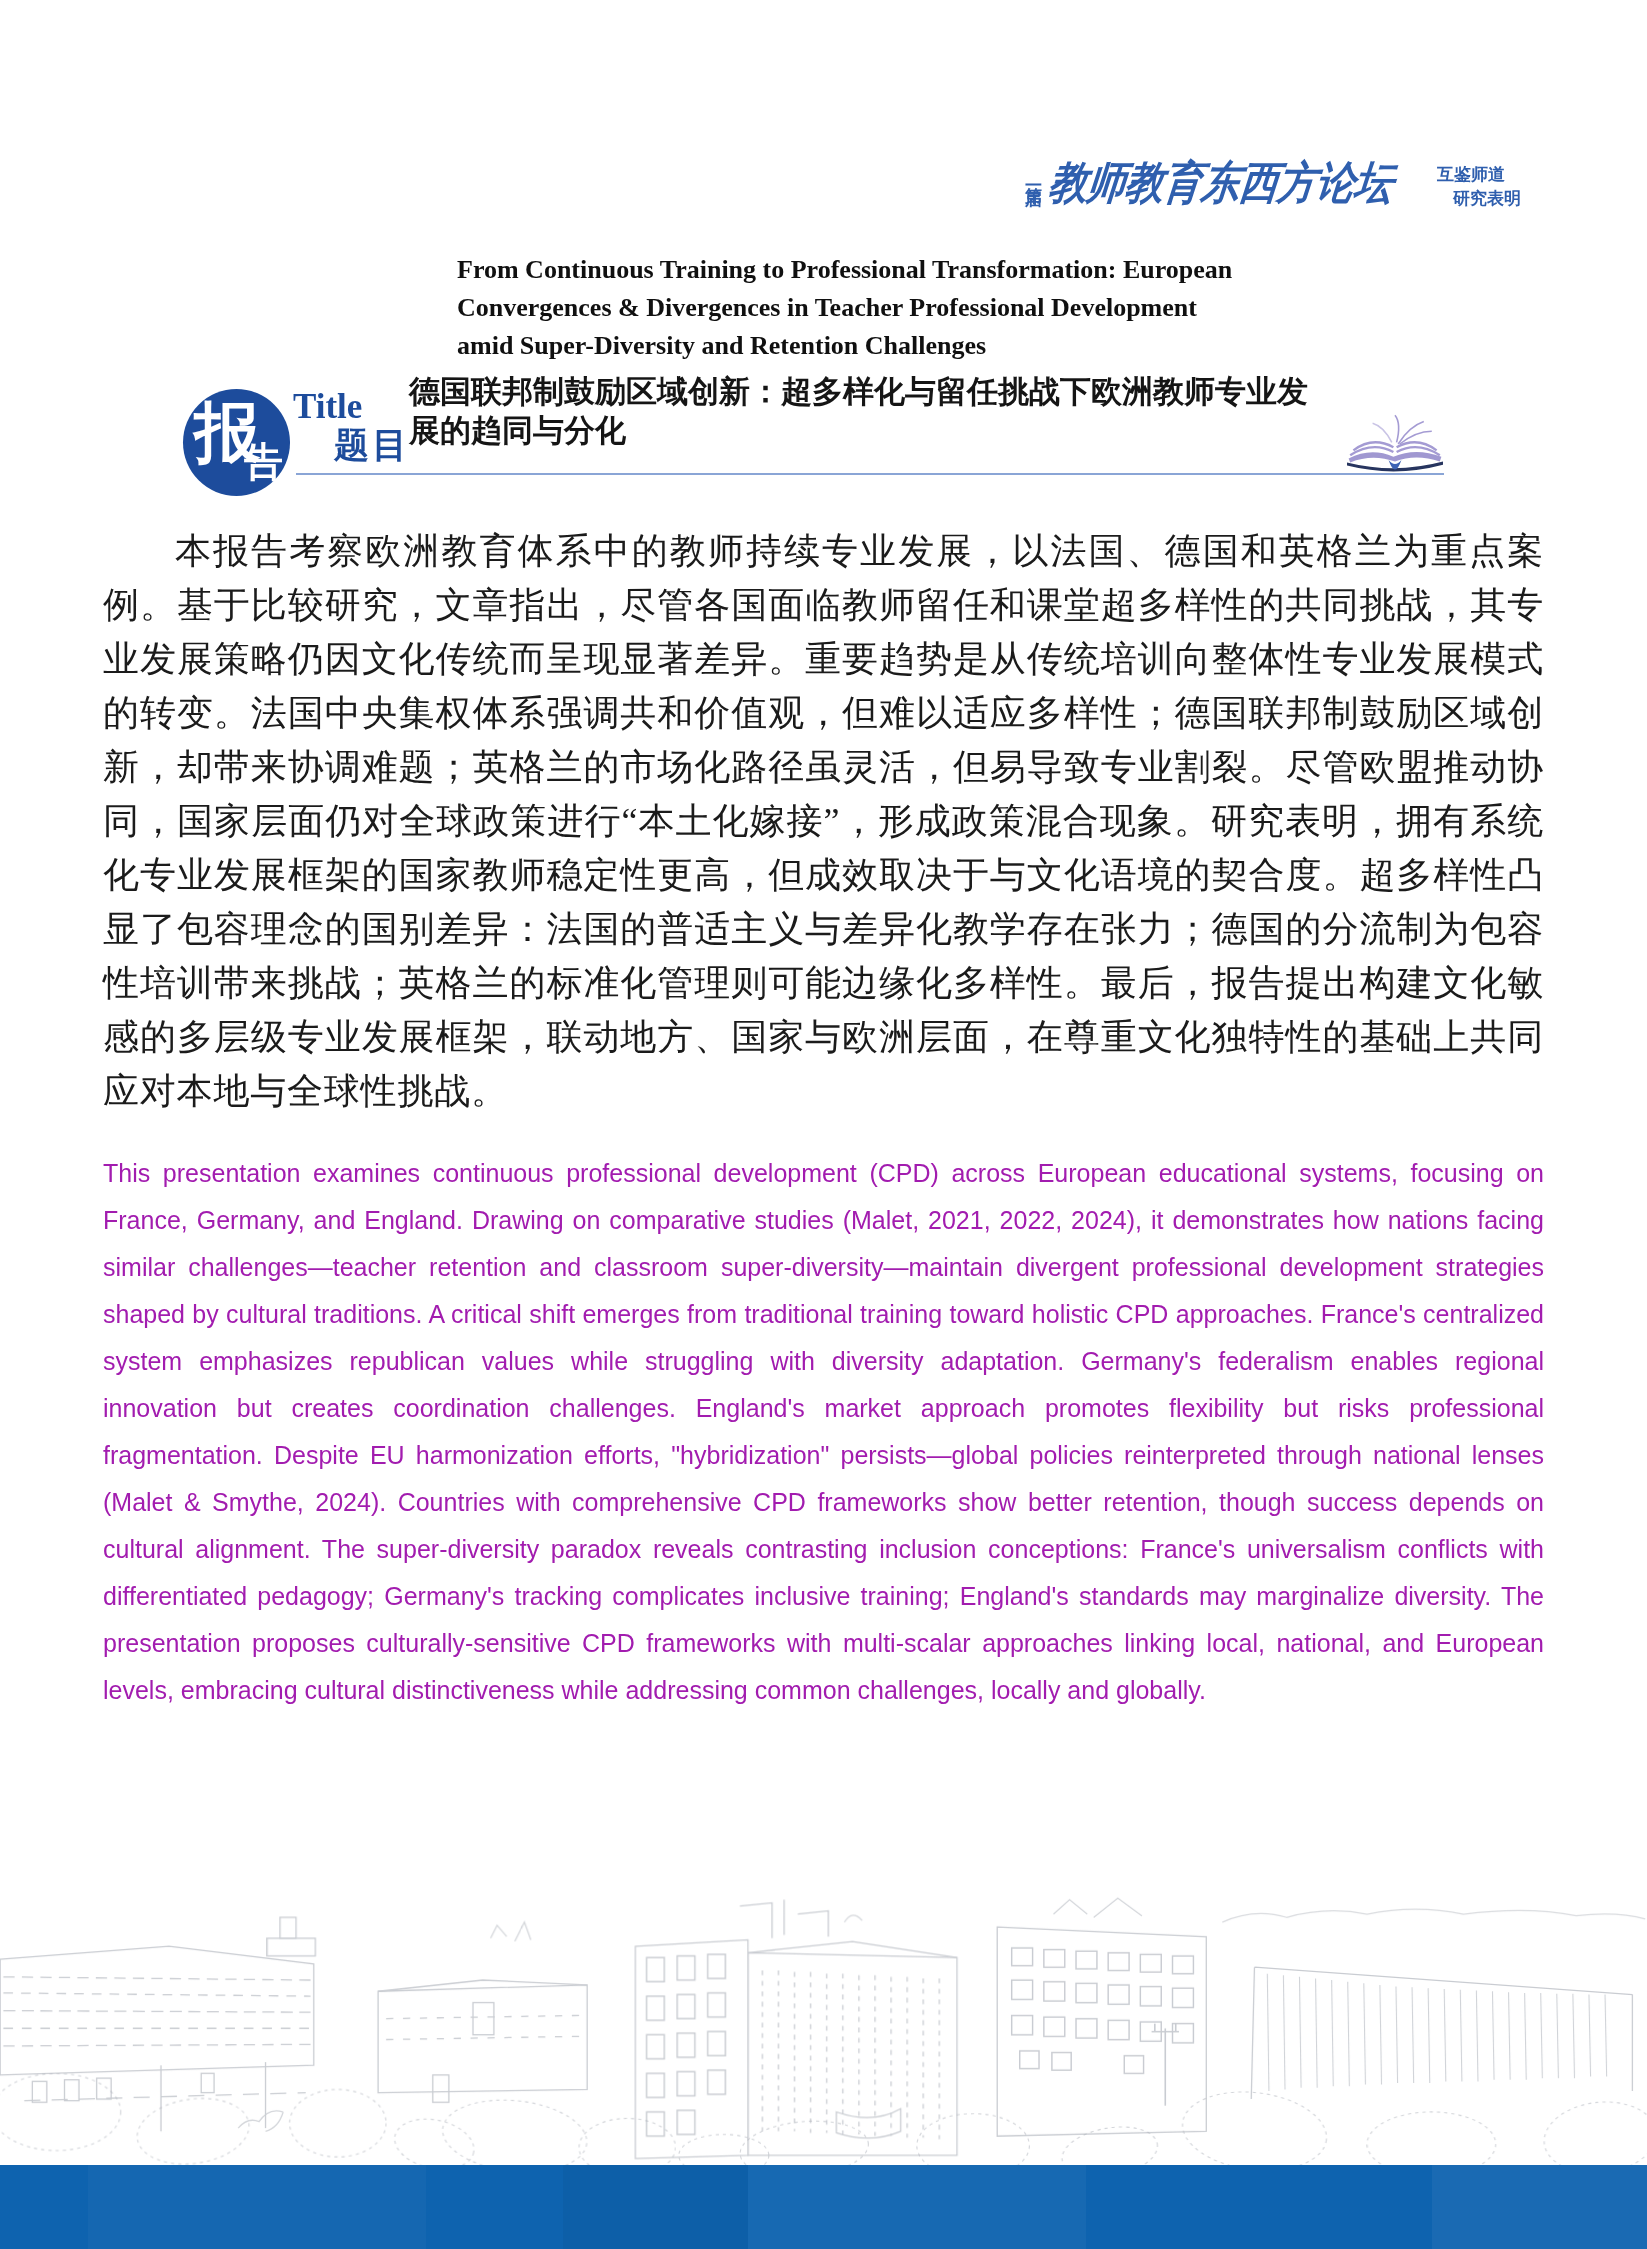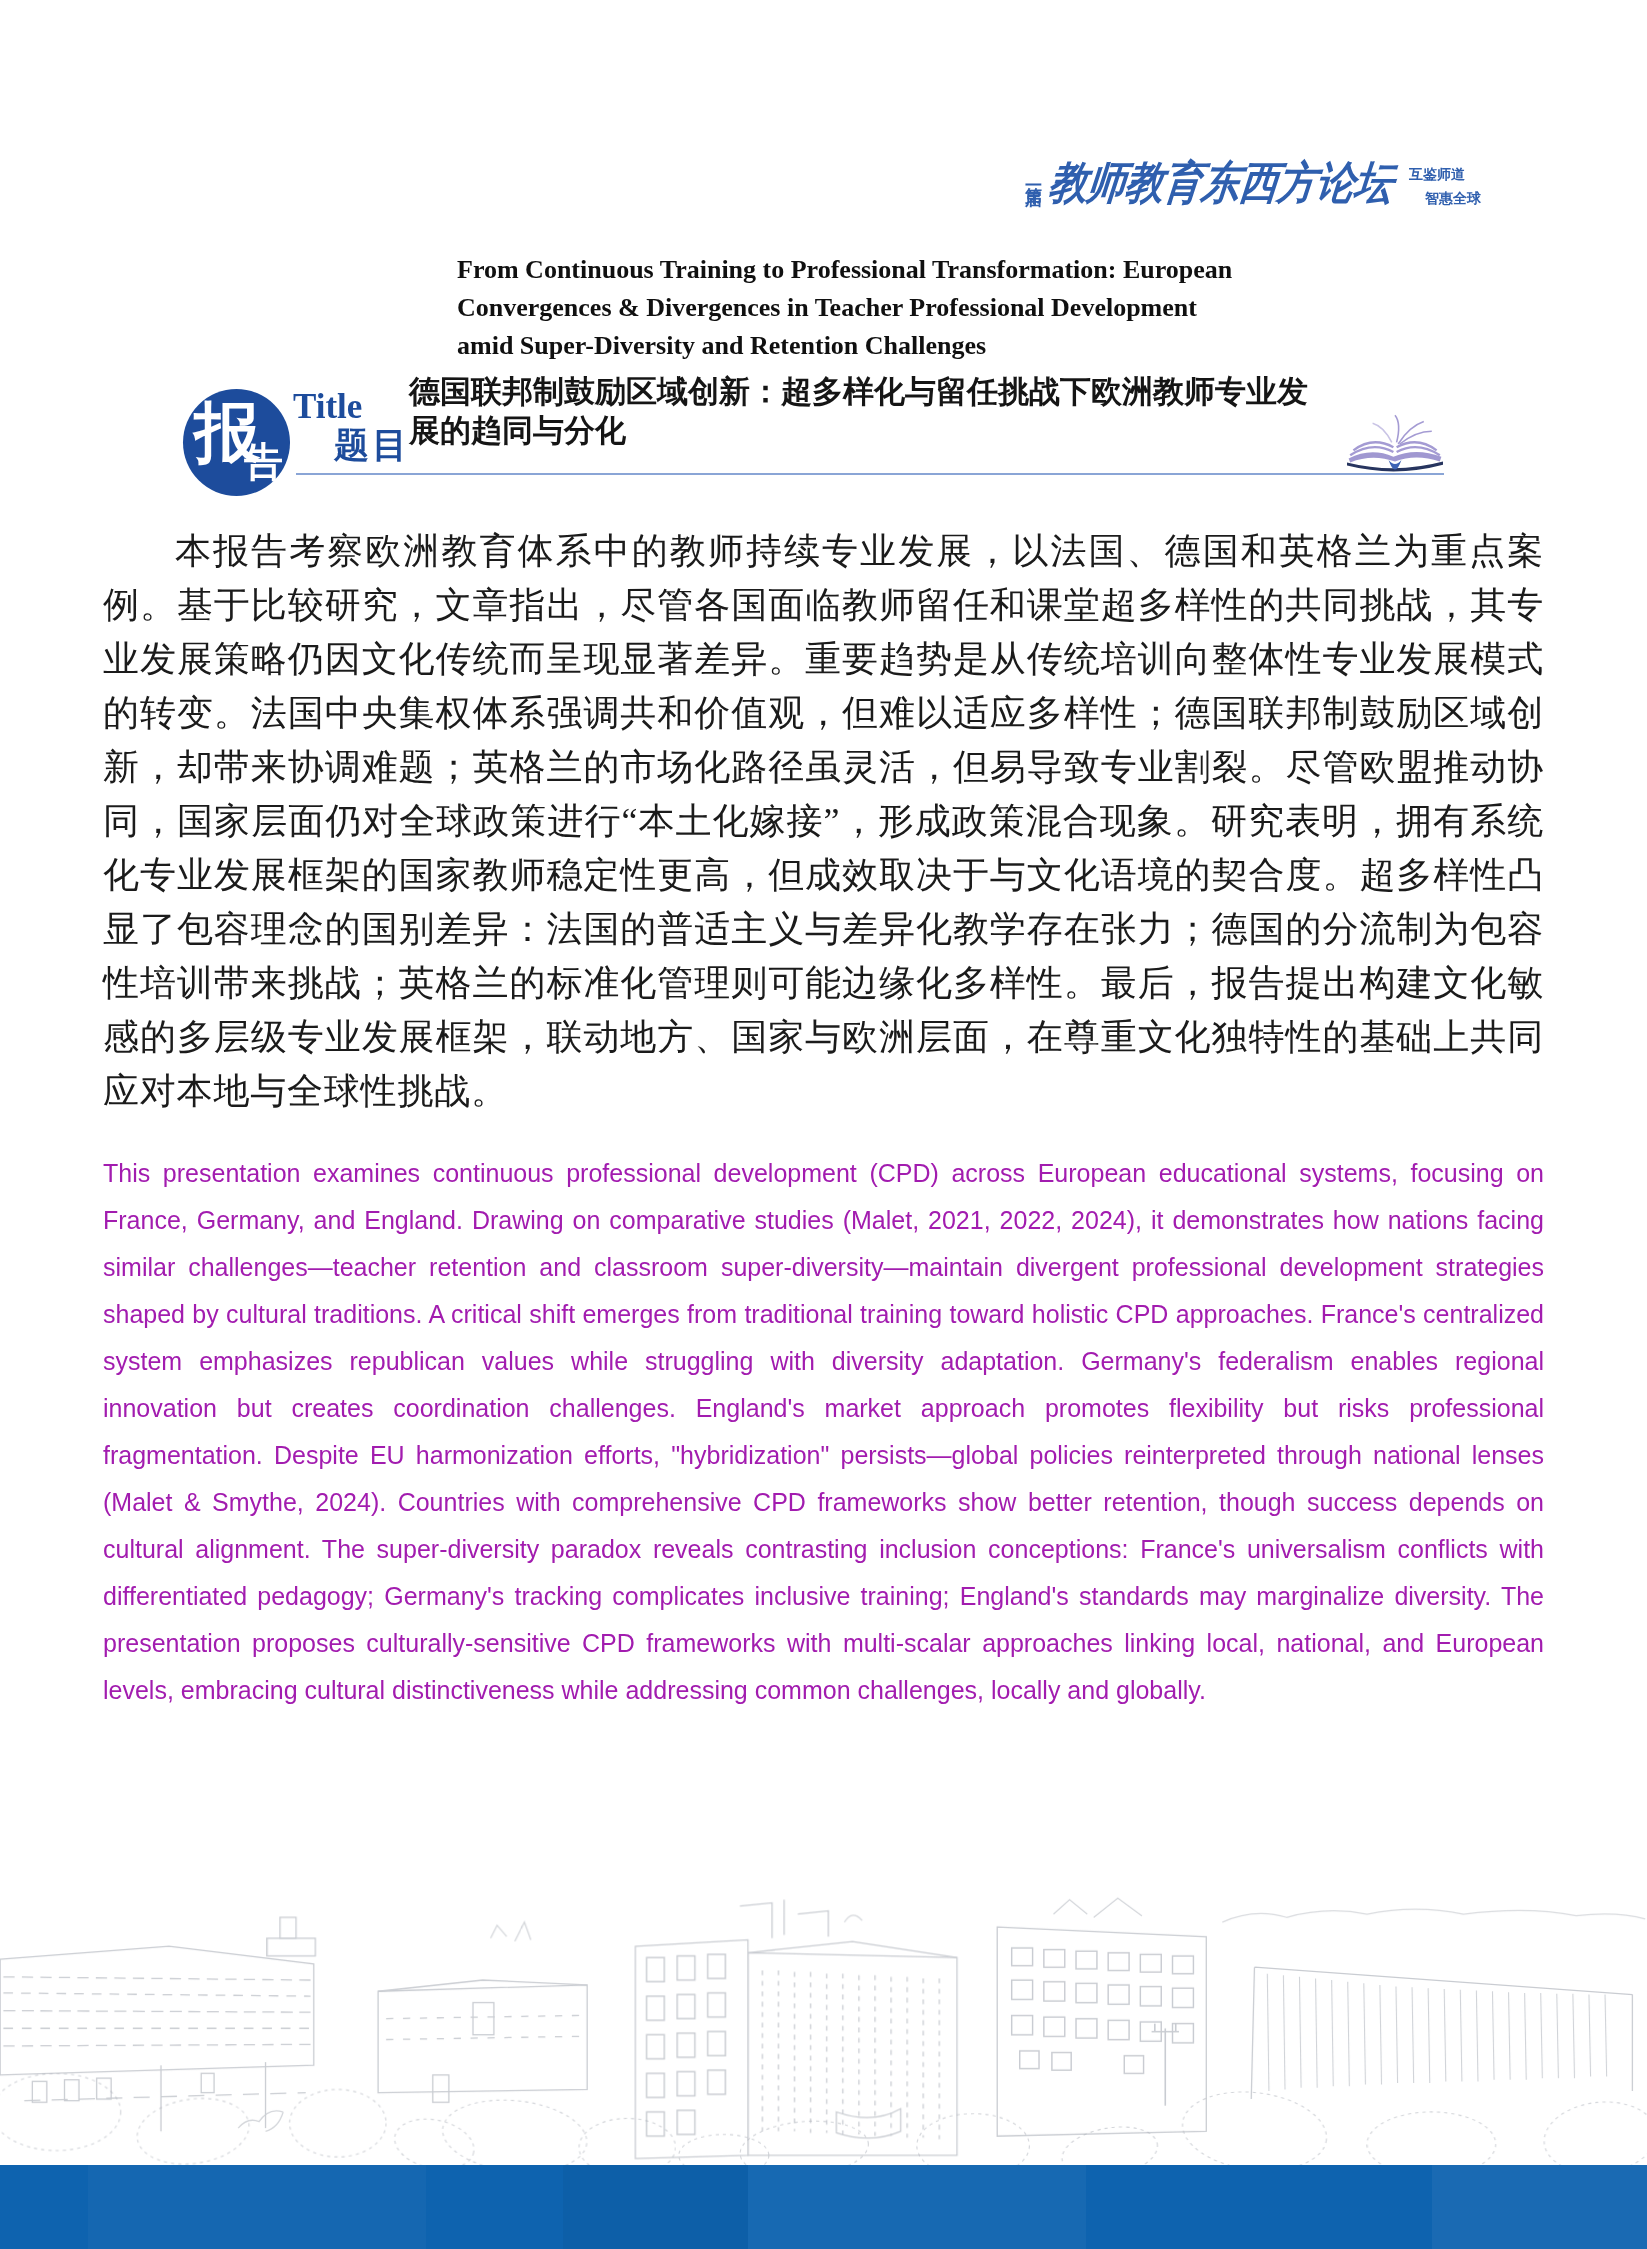"互鉴师道" .logo-slogan { font-size: 14px -> 17px; left: 386px -> 414px }
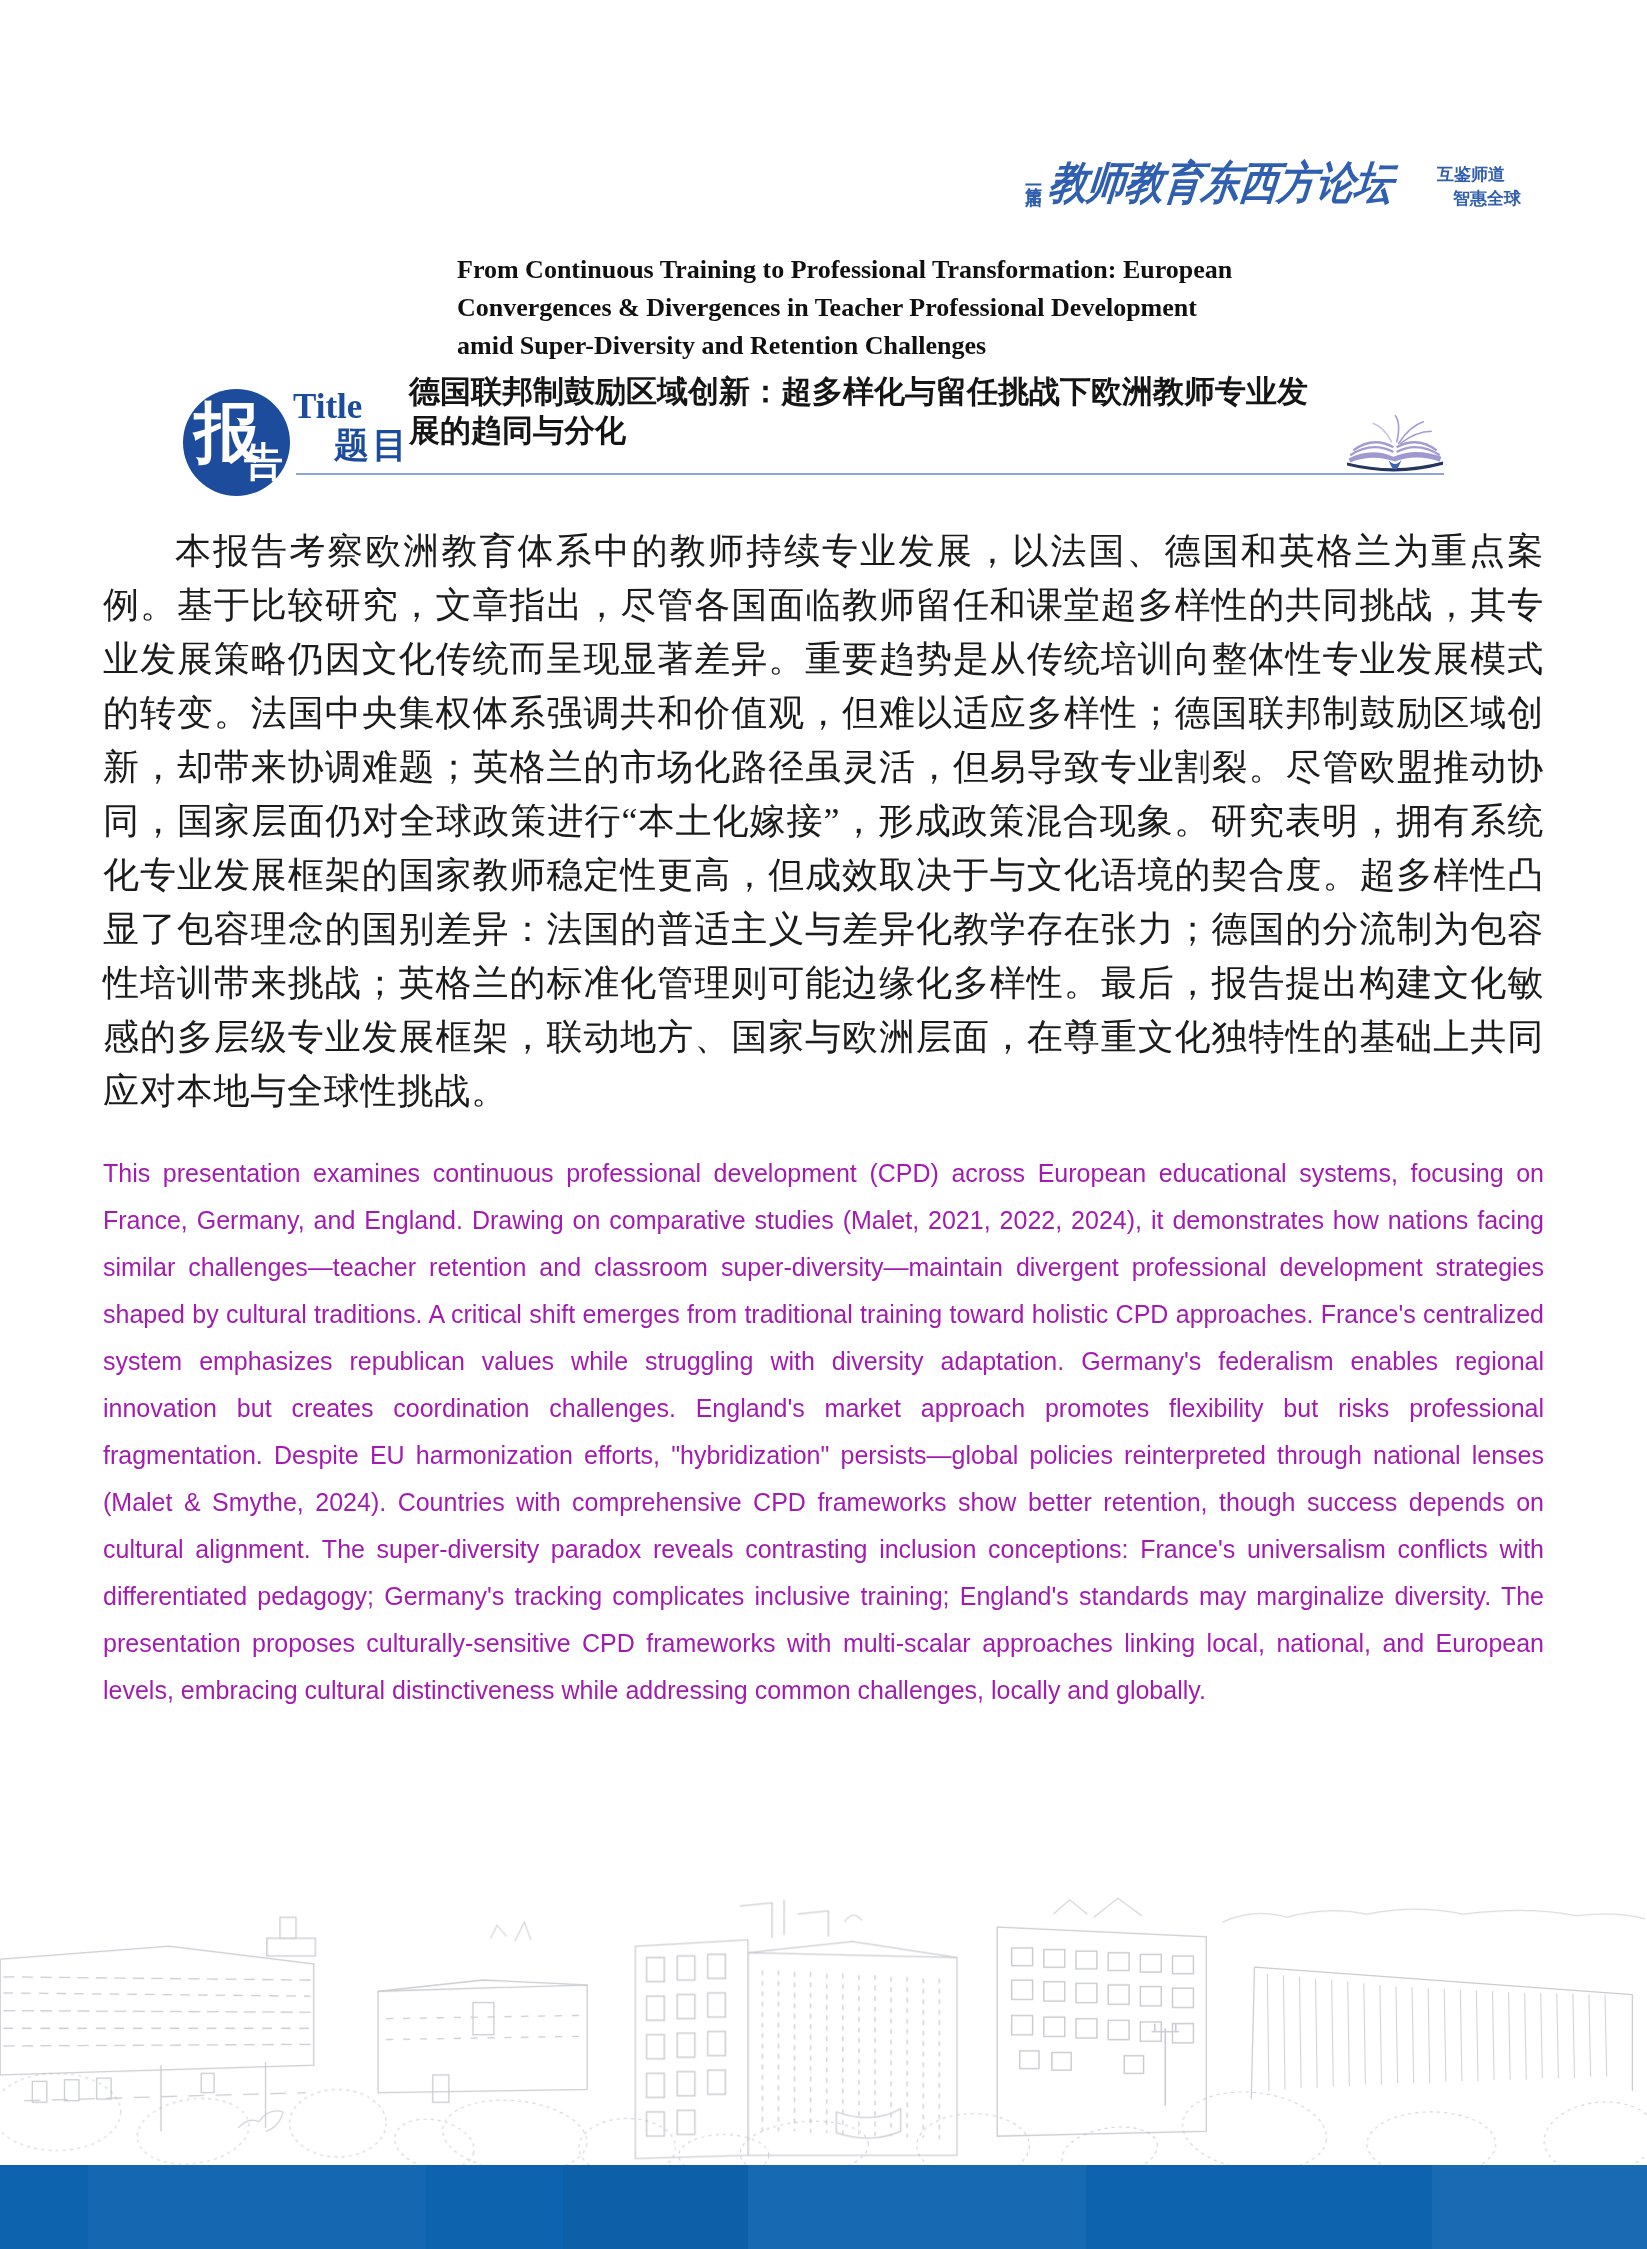"智惠全球" div.l2 { text: 智惠全球 -> 研究表明 }
